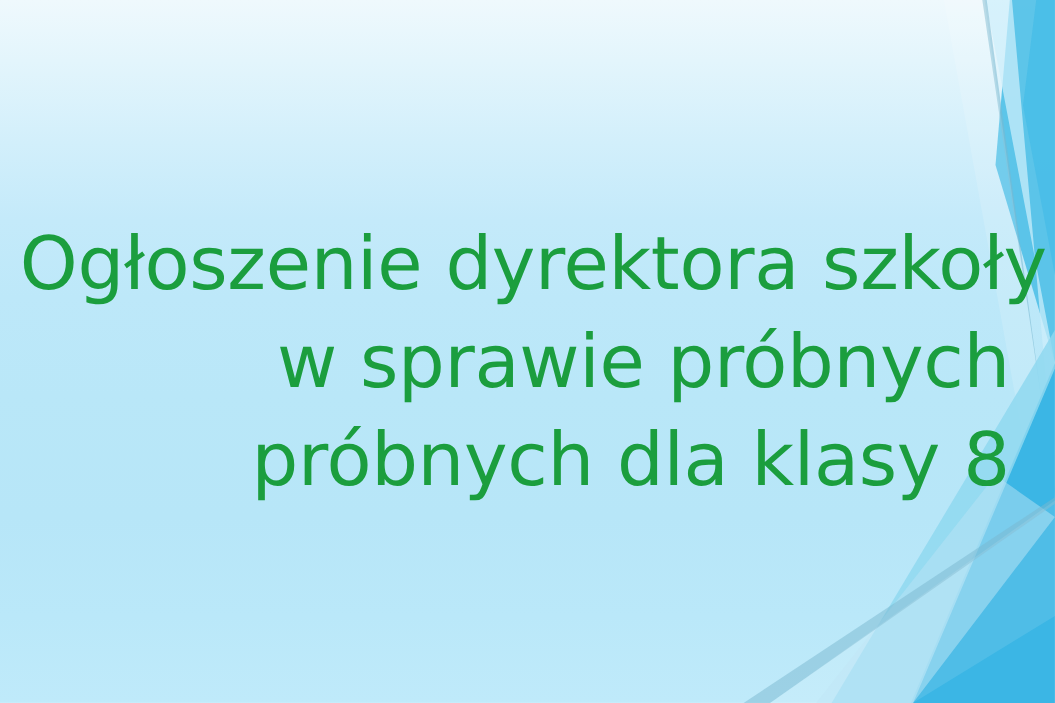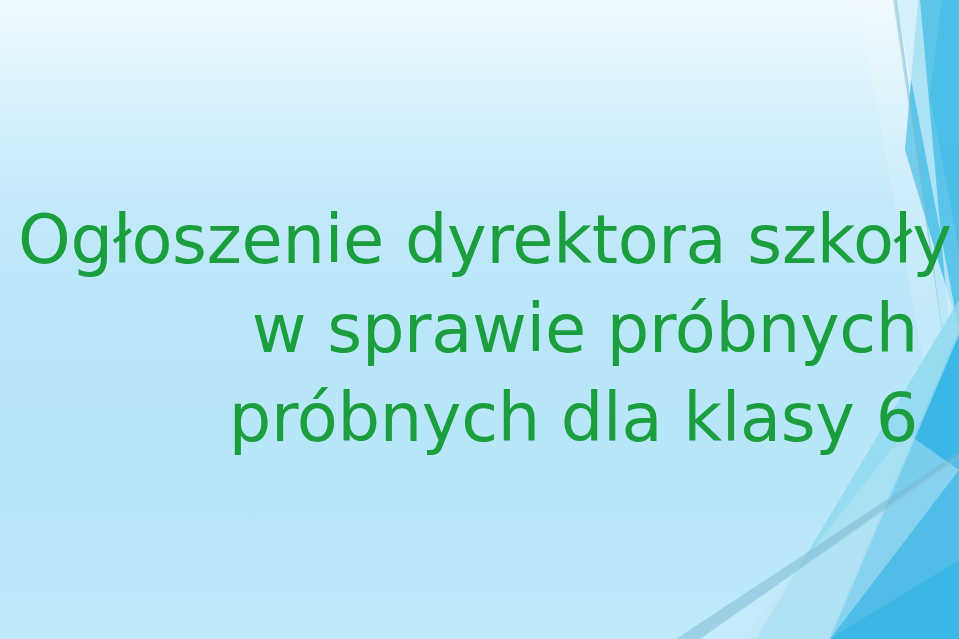"próbnych dla klasy 6" span.title-line { text: 6 -> 8 }
